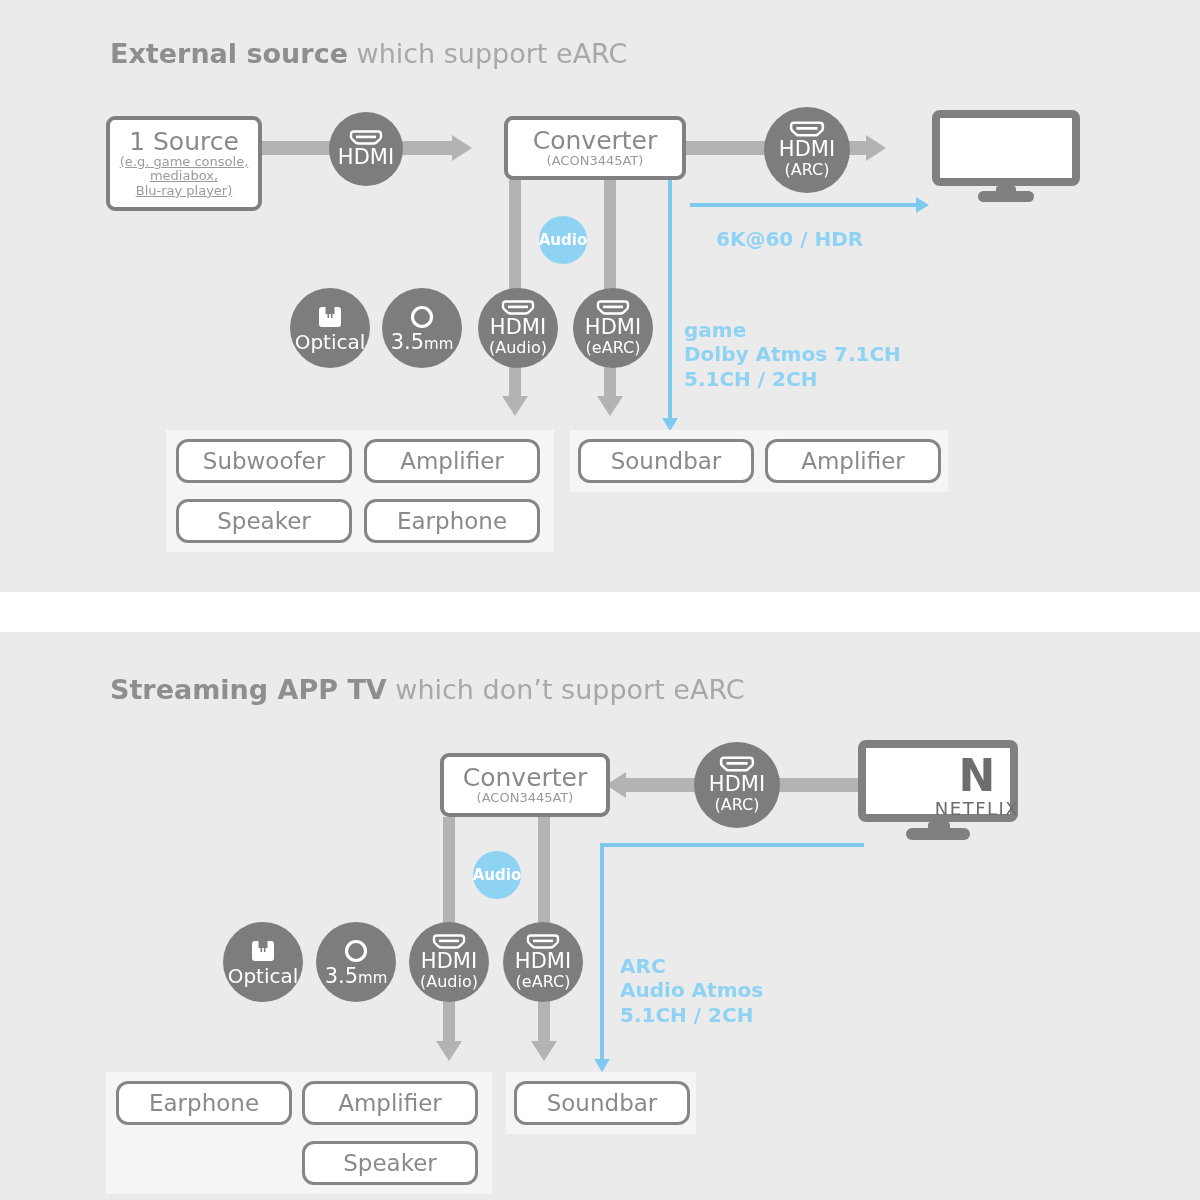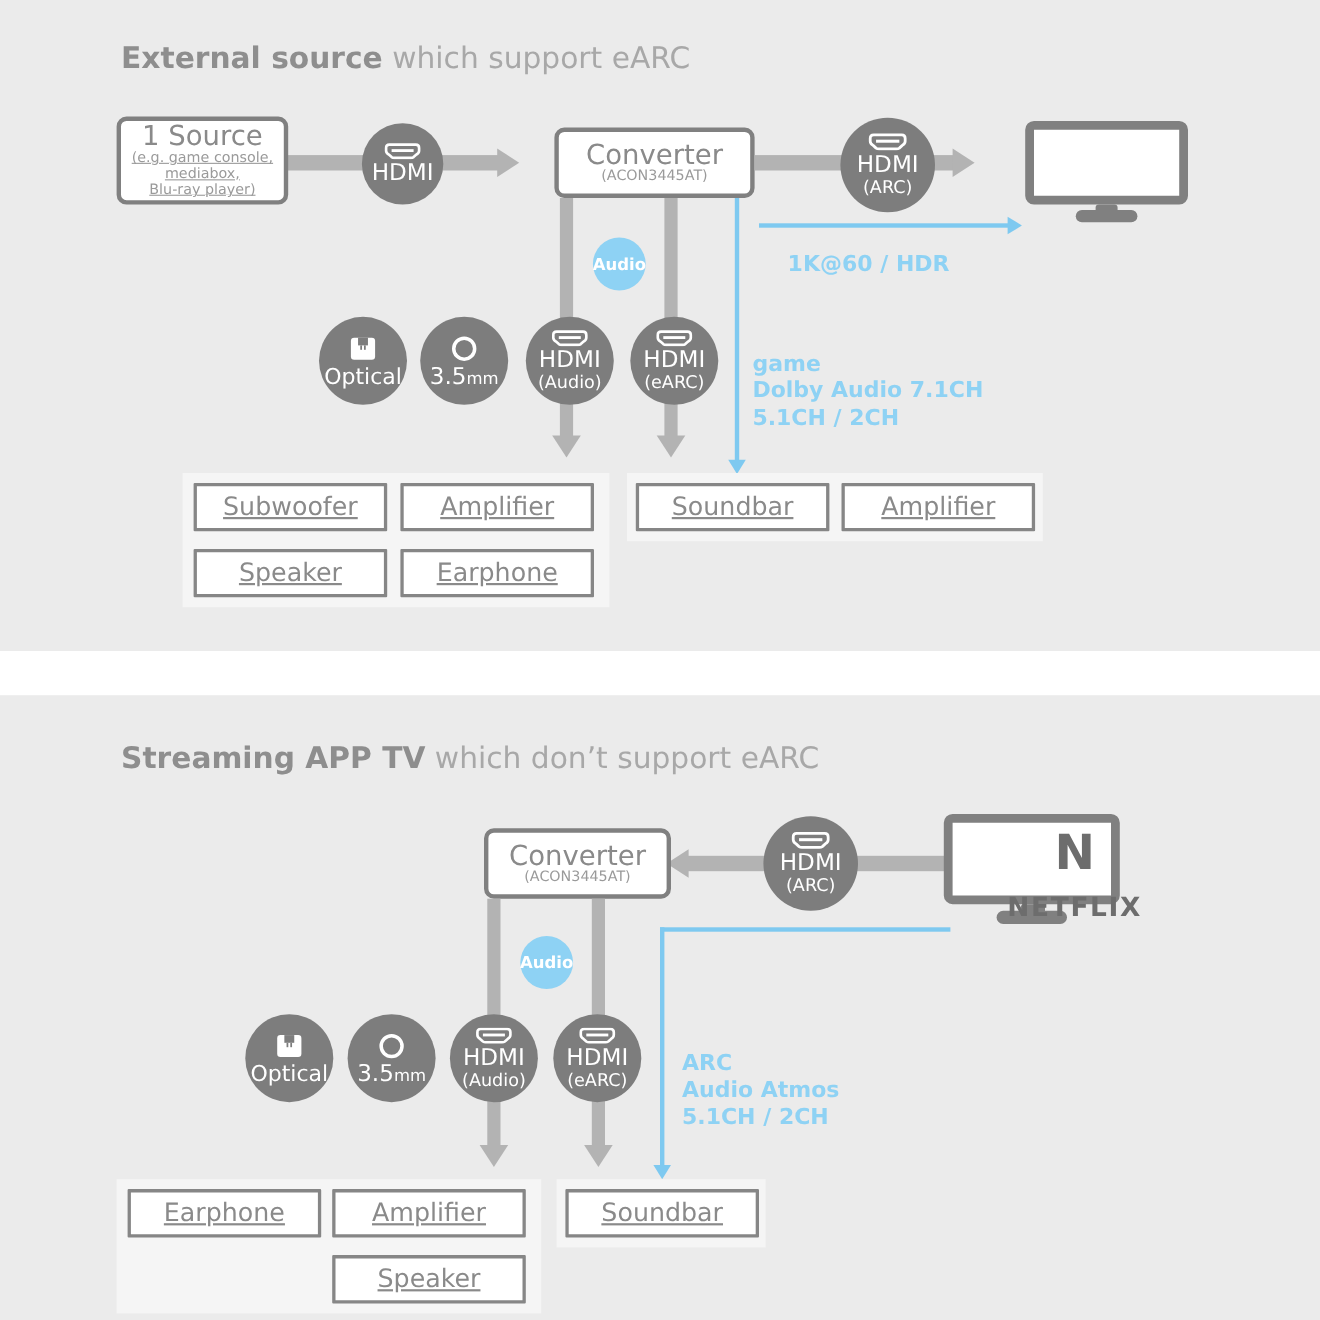"1 Source" div.box { height: 80px -> 95px; top: 106px -> 116px }
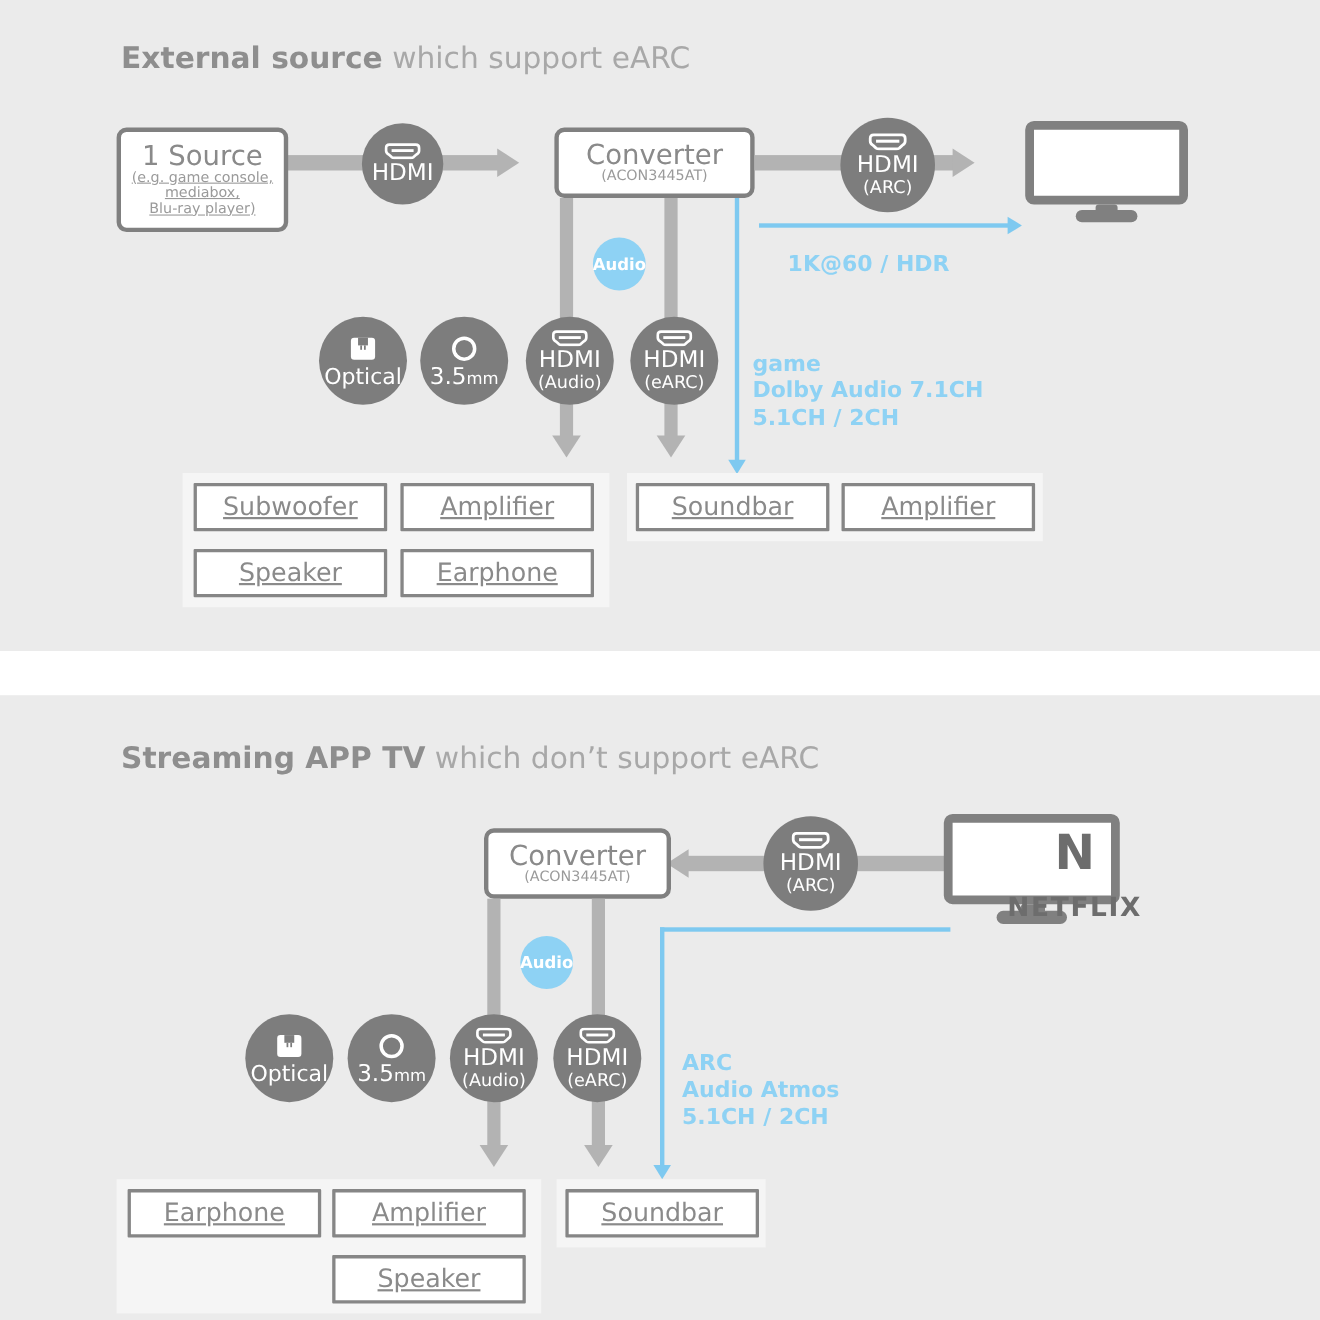"1K@60 / HDR" div.btext { text: 1K@60 -> 6K@60 }
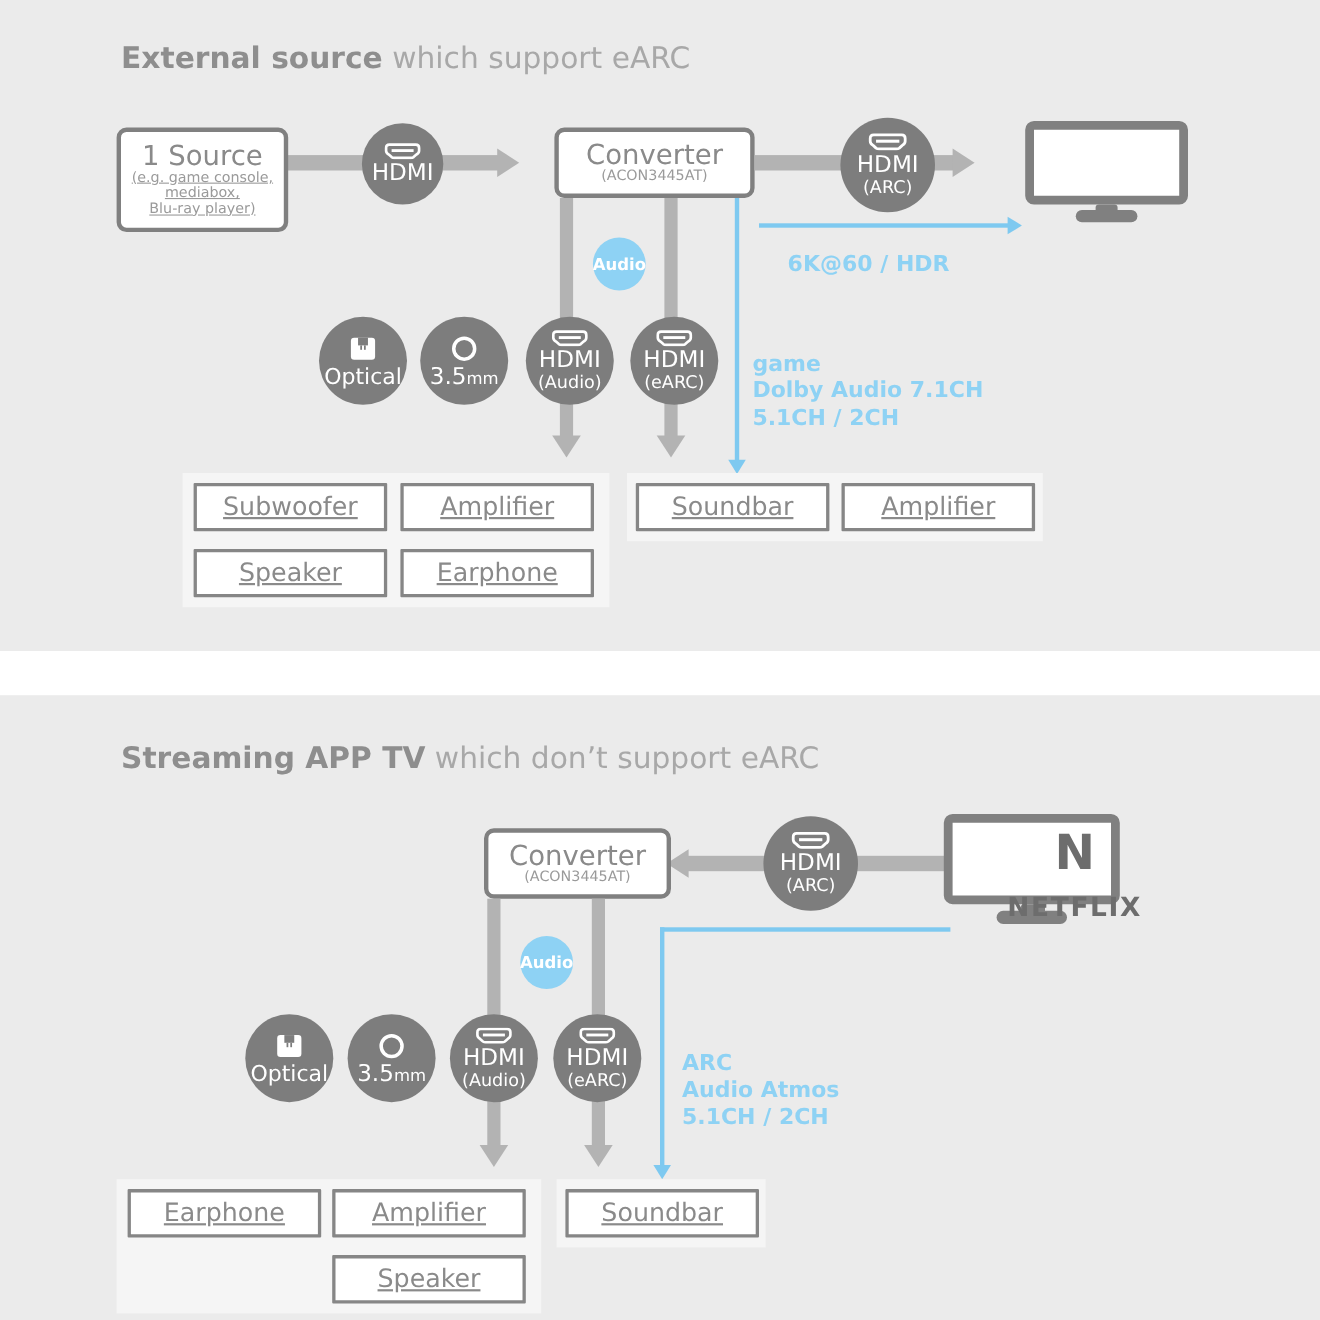"Dolby Audio 7.1CH" div { text: Audio -> Atmos }
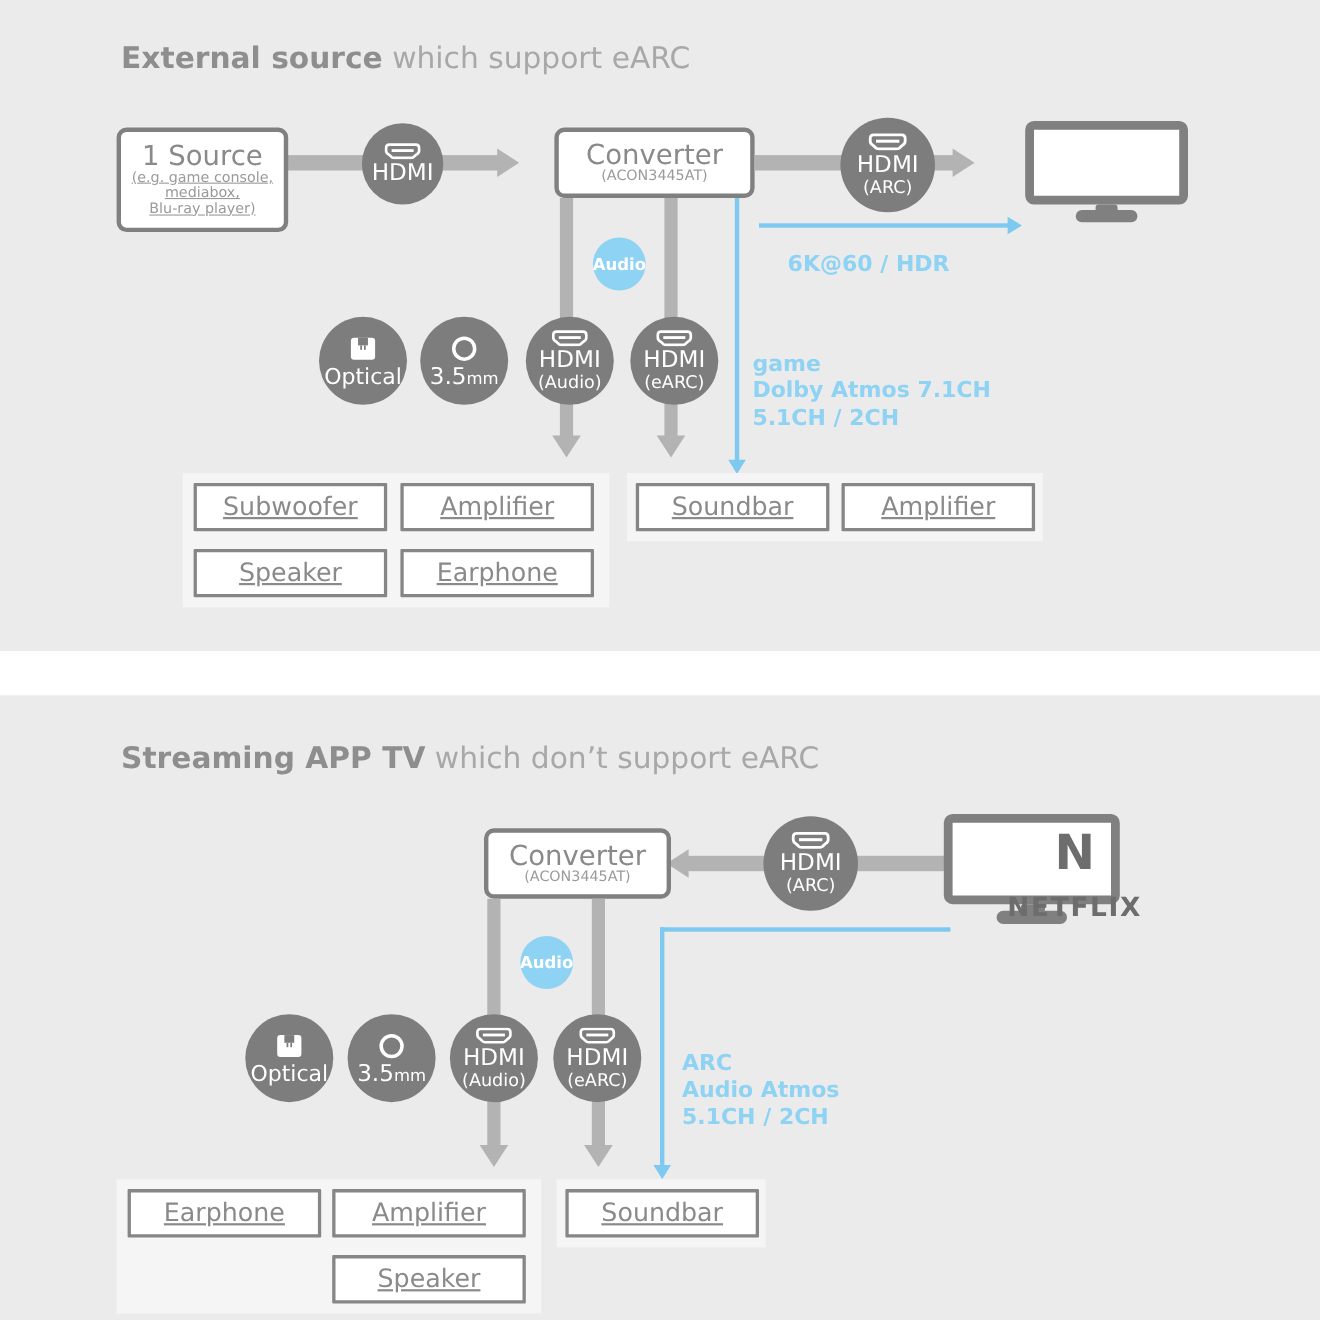"Subwoofer" .obox { border-radius: 1px -> 12px; text-decoration: underline -> none }
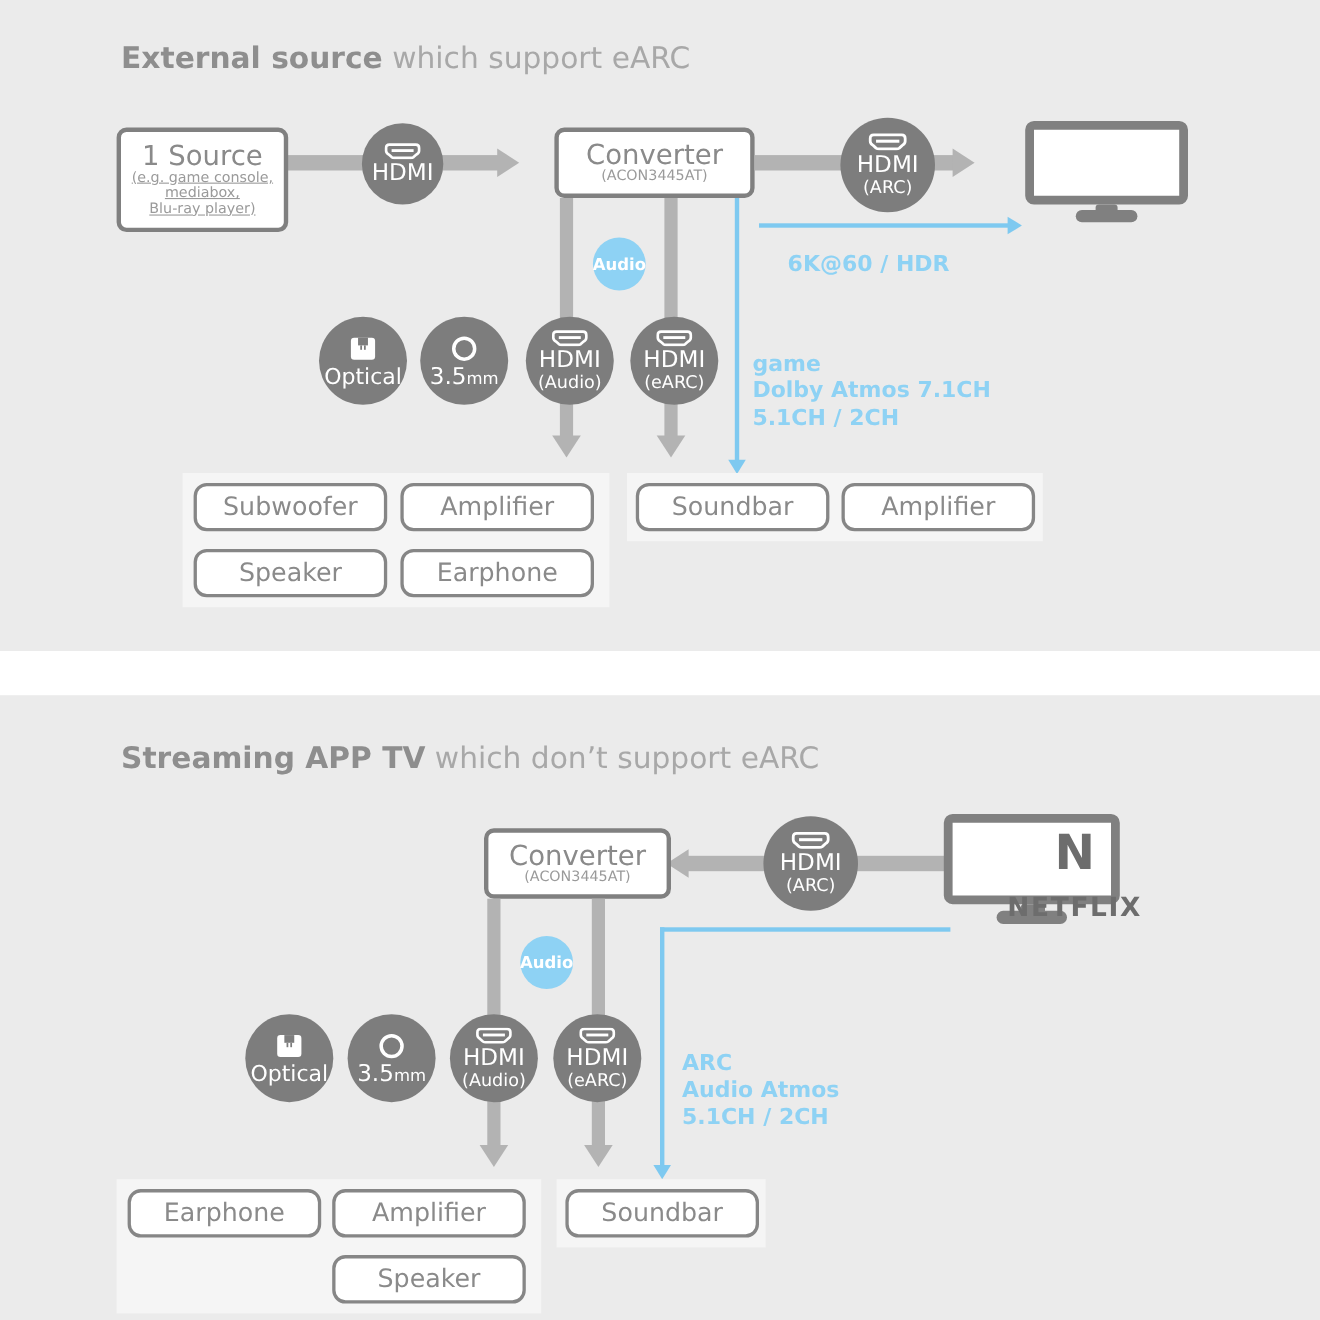"NETFLIX" .nf .w { font-size: 24px -> 18px; font-weight: bold -> normal; margin-top: 15px -> 2px }
